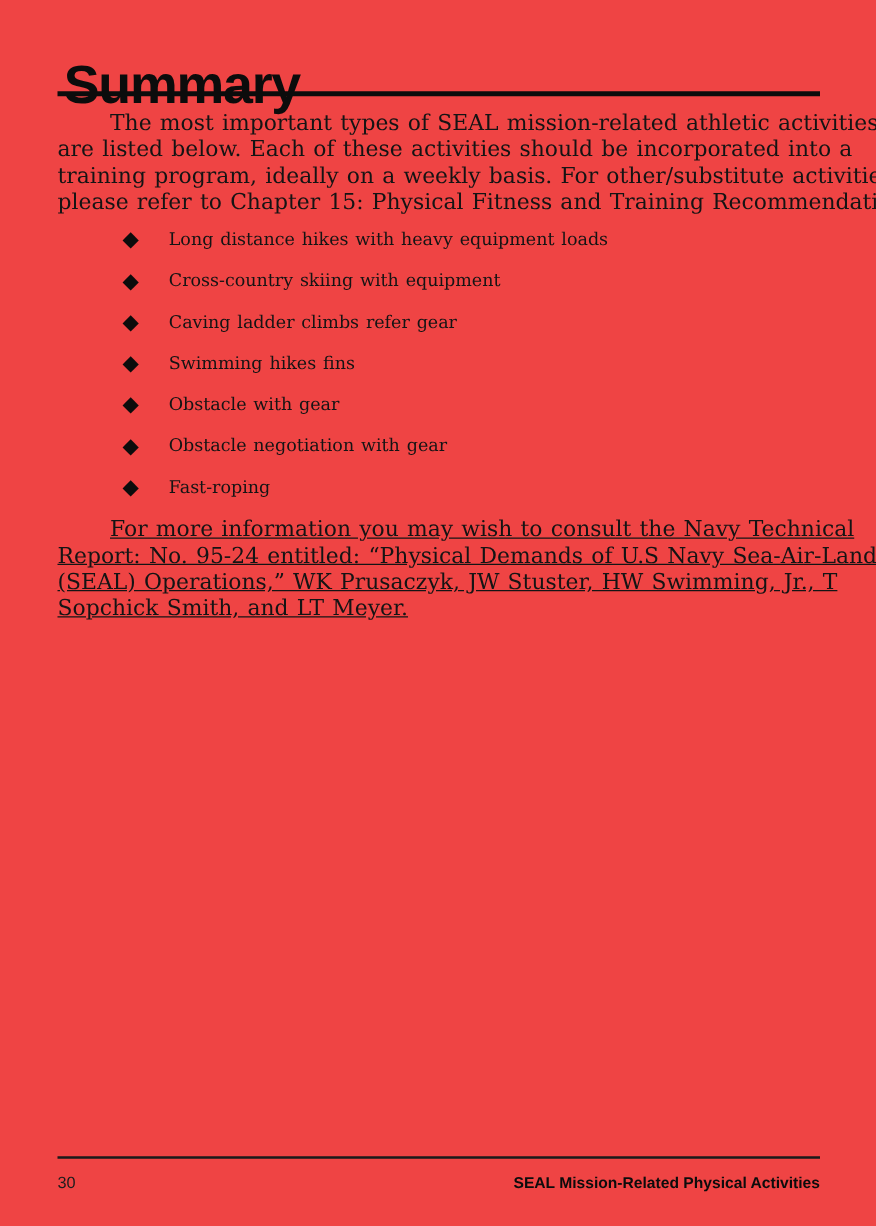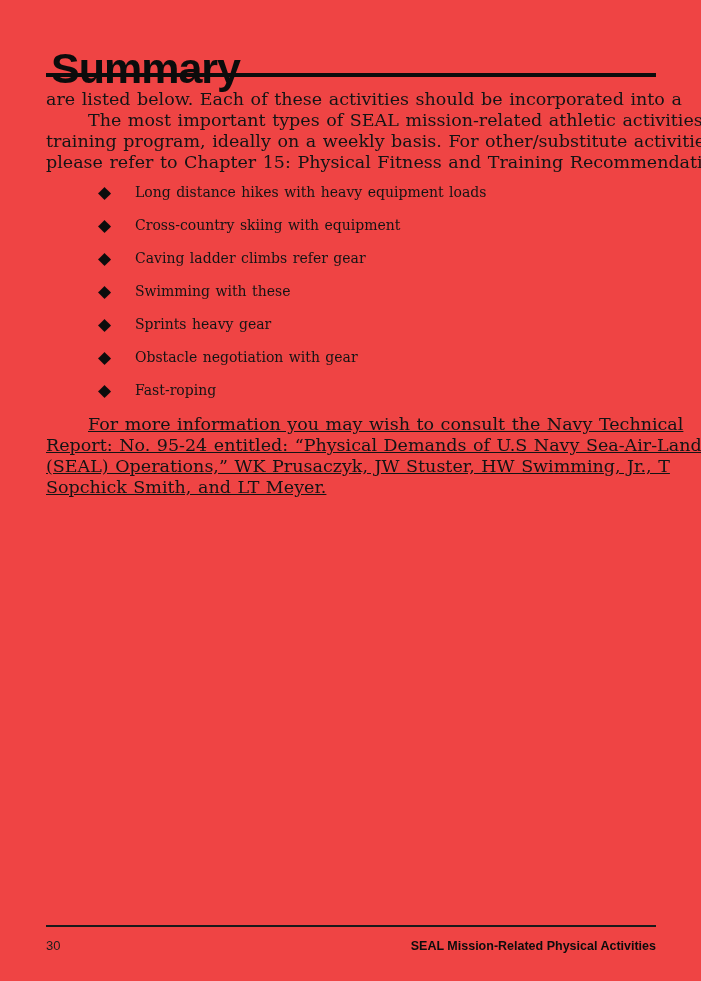"are listed below. Each of" div.text-line { order: before "The most important types of" -> after "The most important types of" }
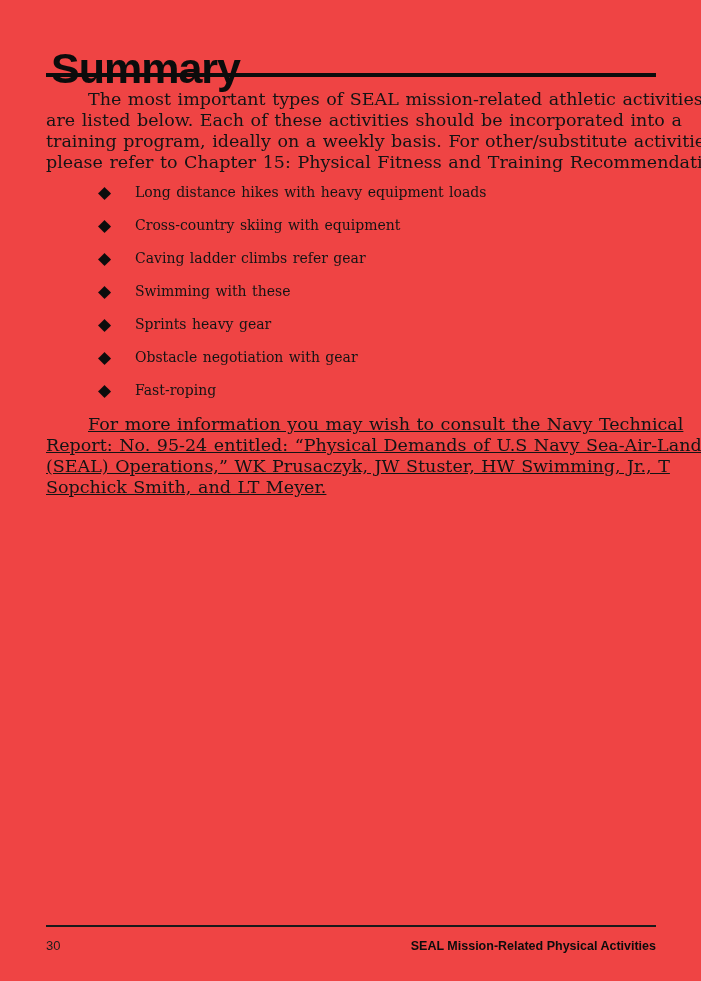"Swimming with these" span.activity-label { text: with these -> hikes fins }
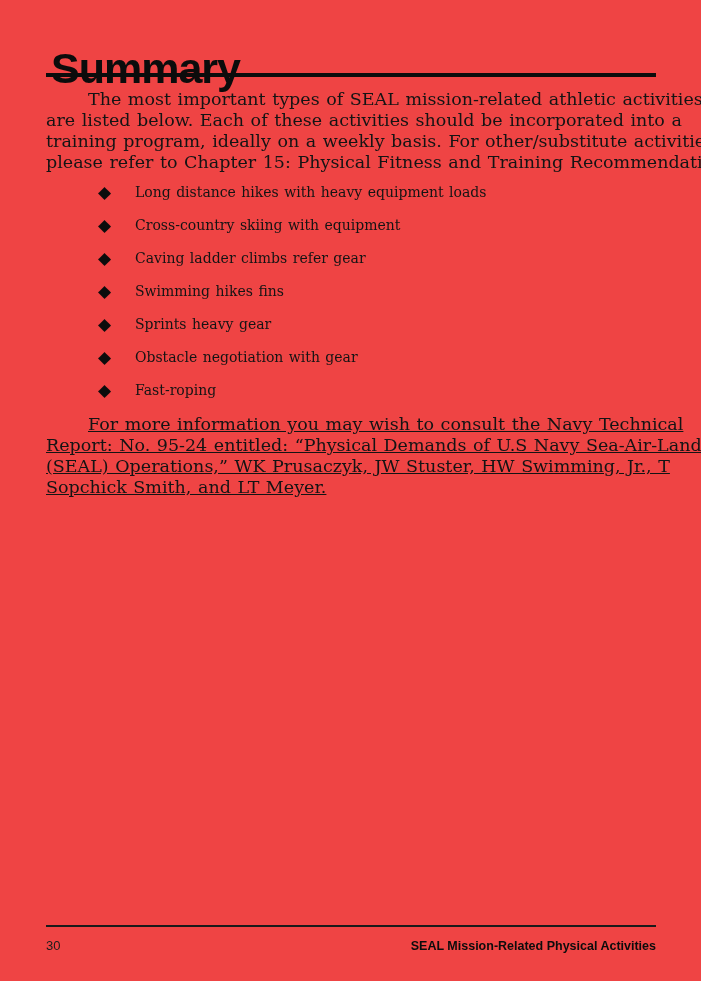"Sprints heavy gear" span.activity-label { text: Sprints heavy -> Obstacle with }
